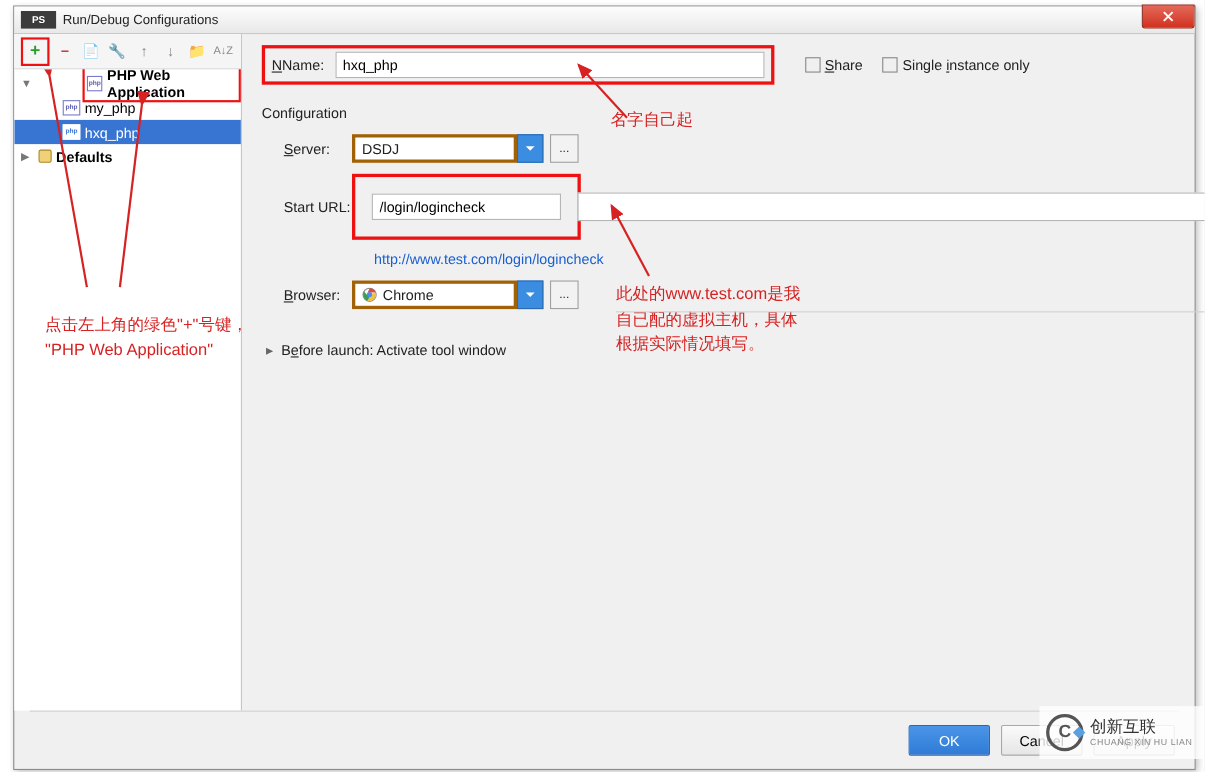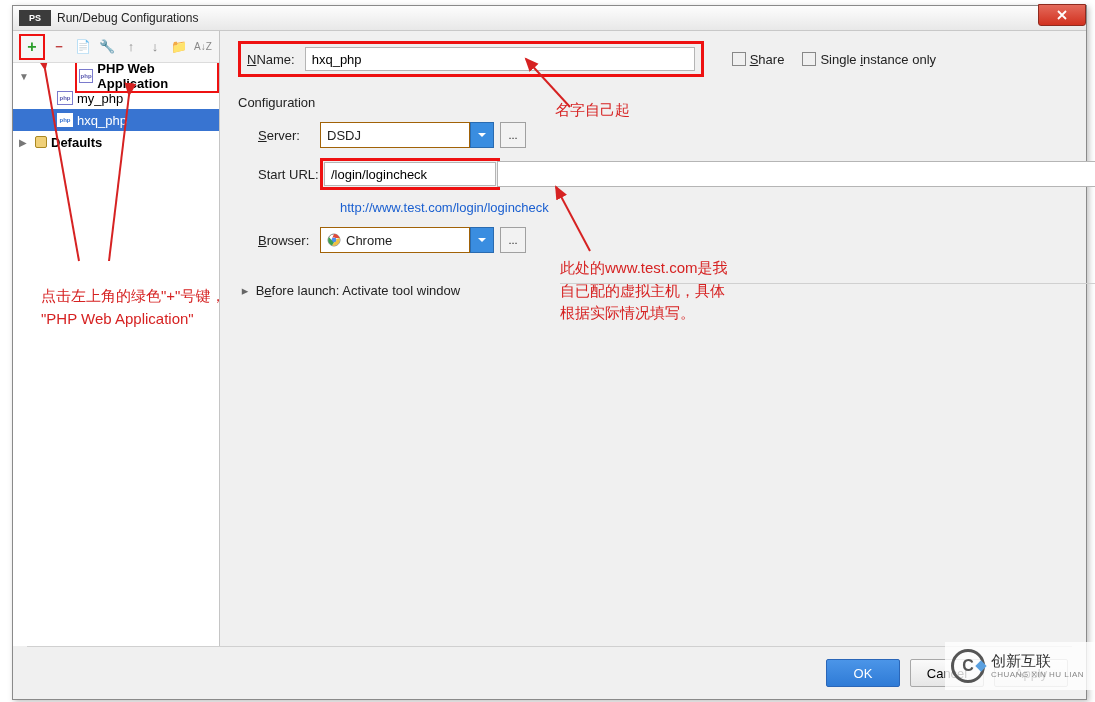"DSDJ" .select .sel-body { border: 1px solid #a16207 -> 3px solid #a16207 }
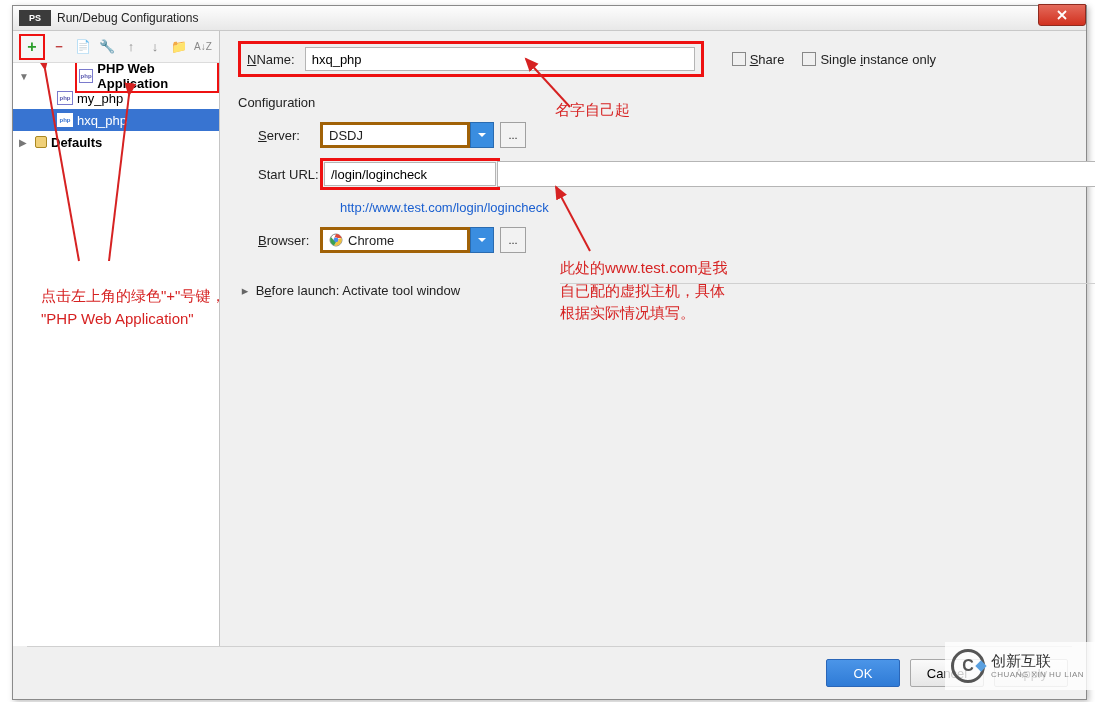"/login/logincheck" .url-box { padding: 1px -> 15px }
